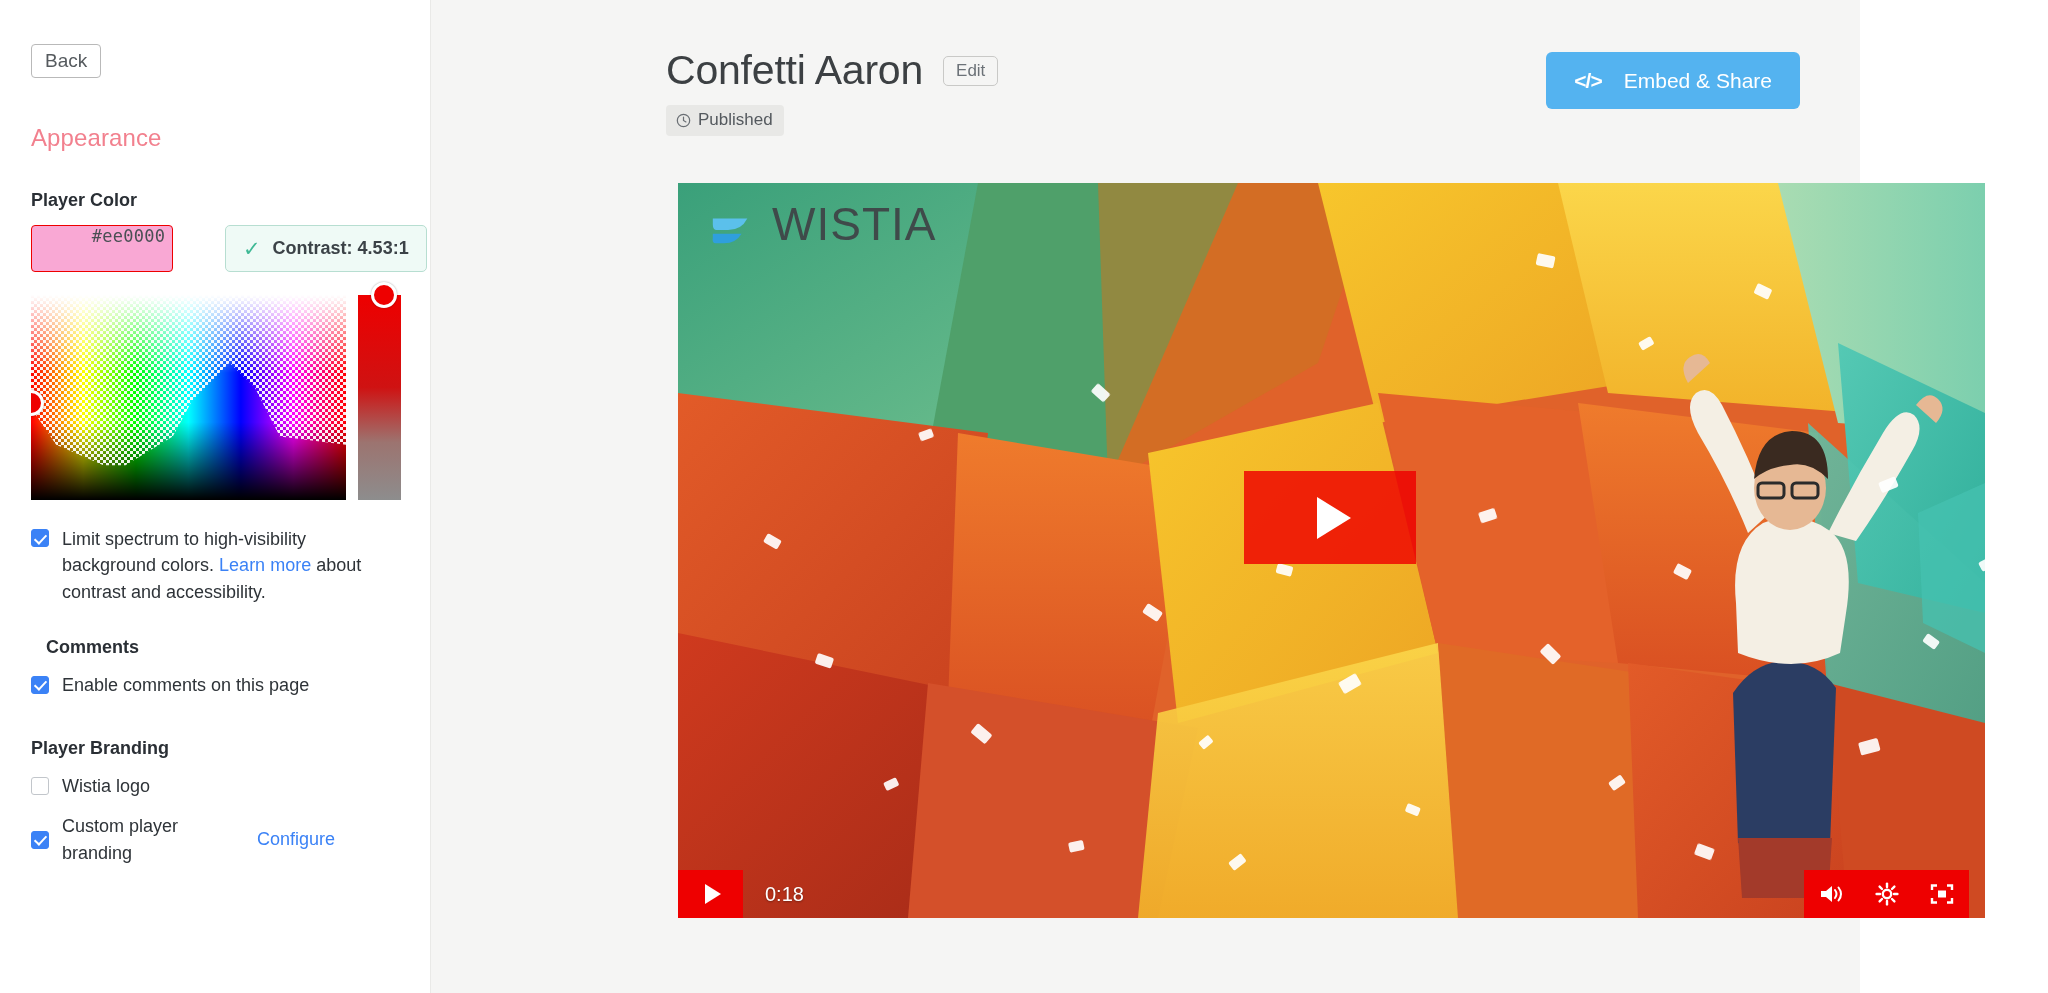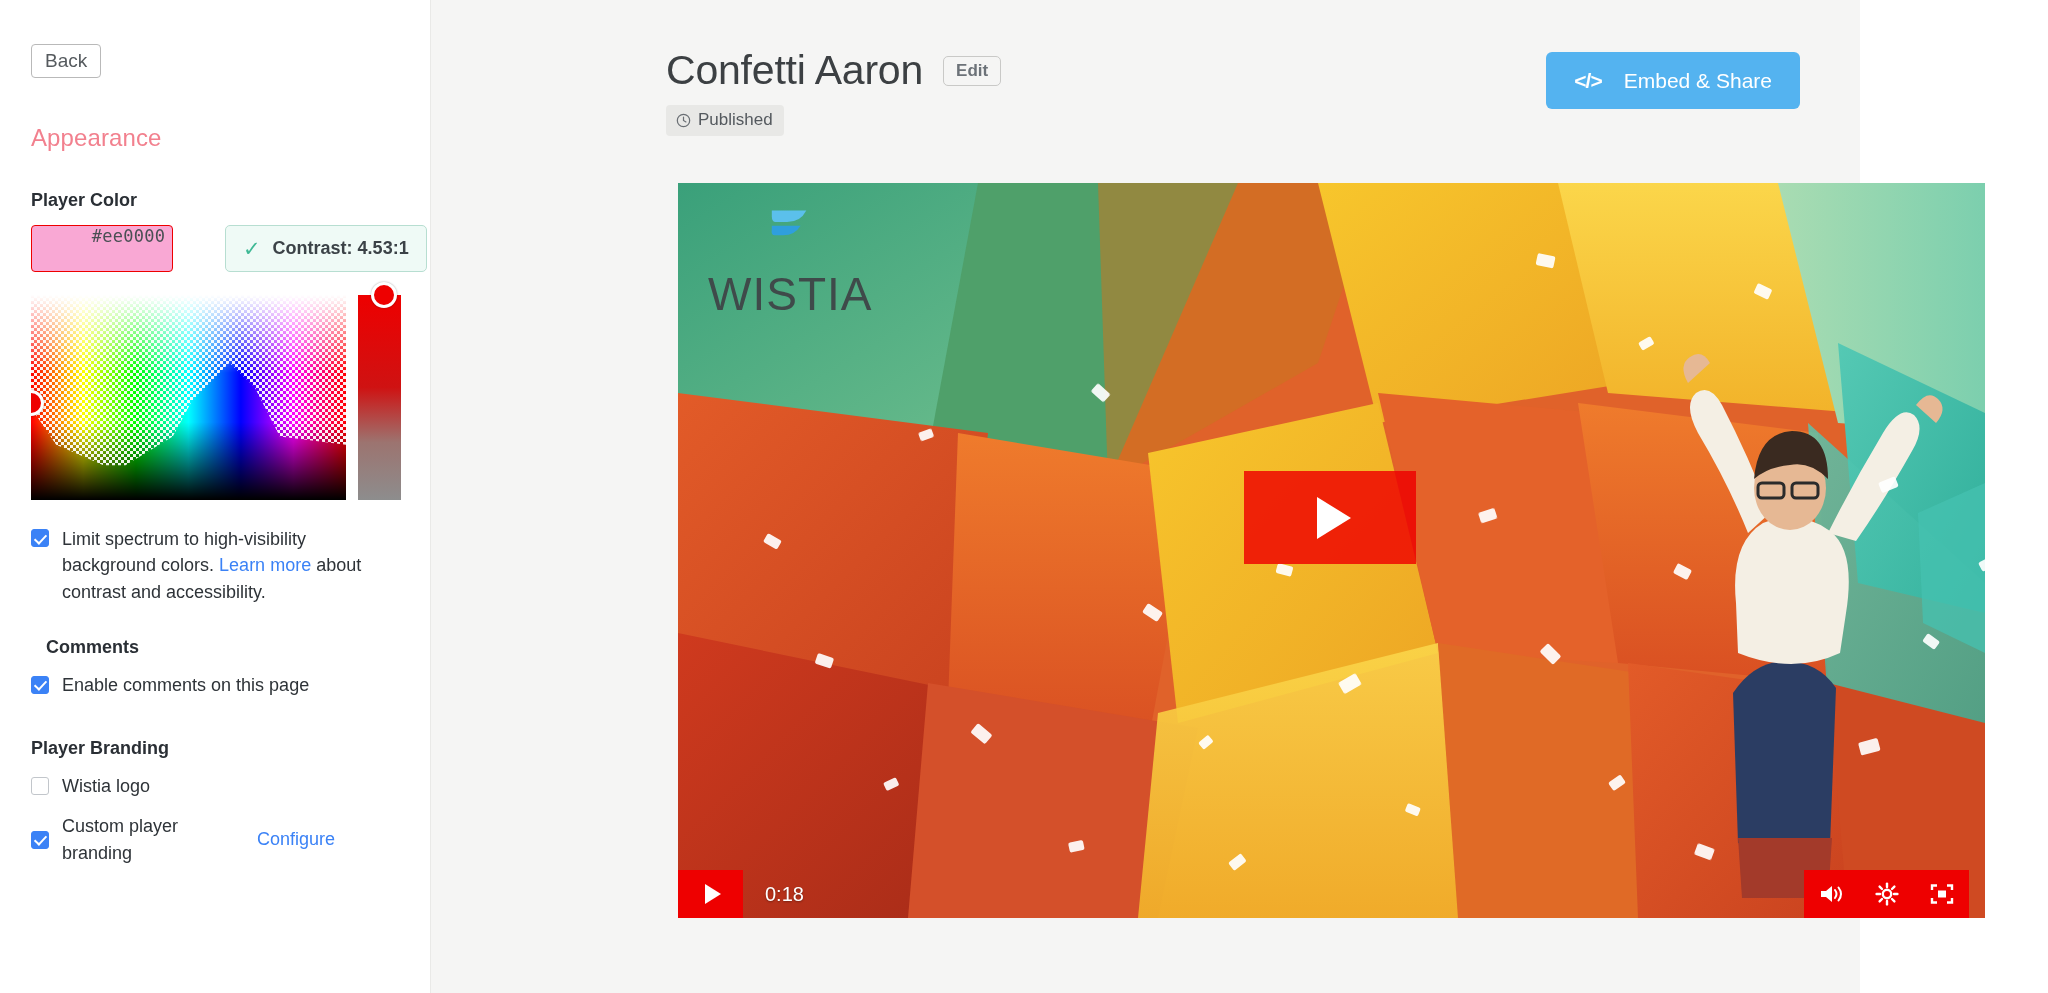"Edit" .edit-btn { font-weight: bold -> none }
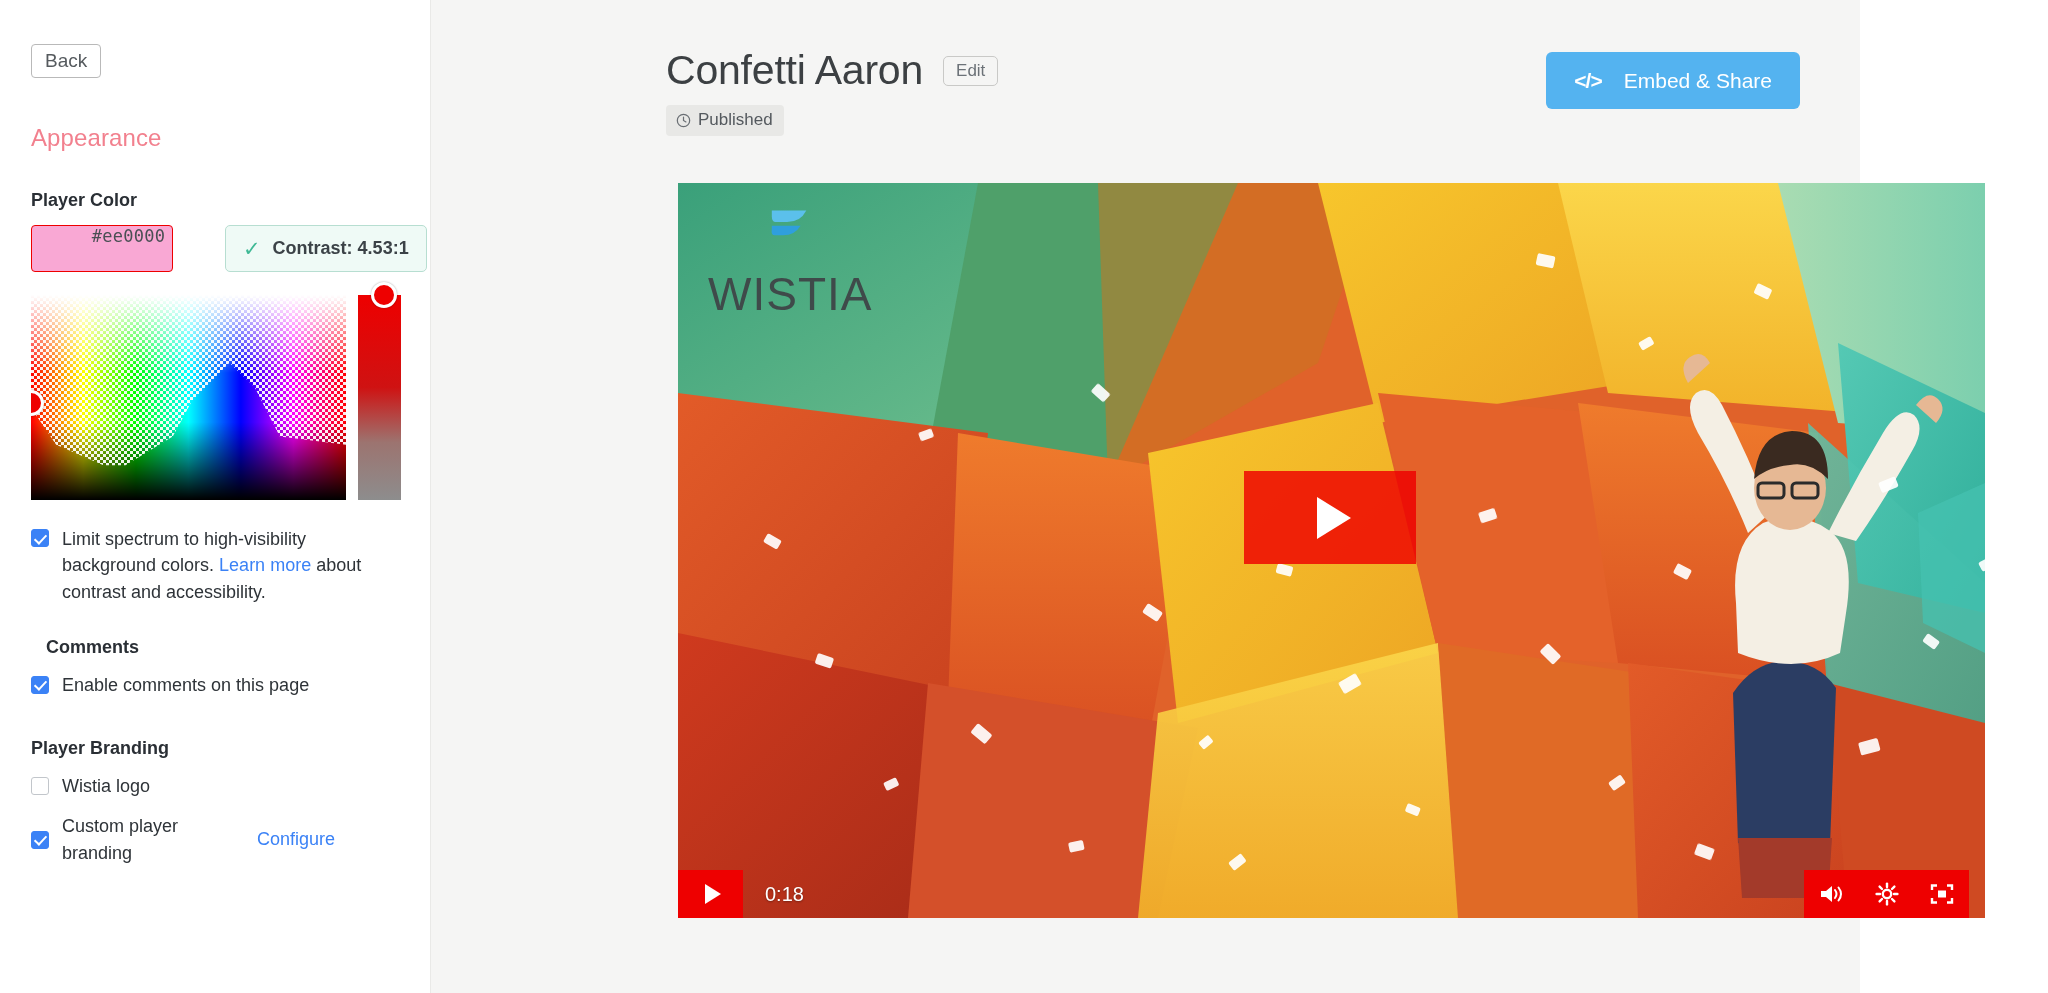"WISTIA" .wistia-logo { align-items: center -> flex-end; flex-direction: column -> none; gap: 24px -> 18px }
